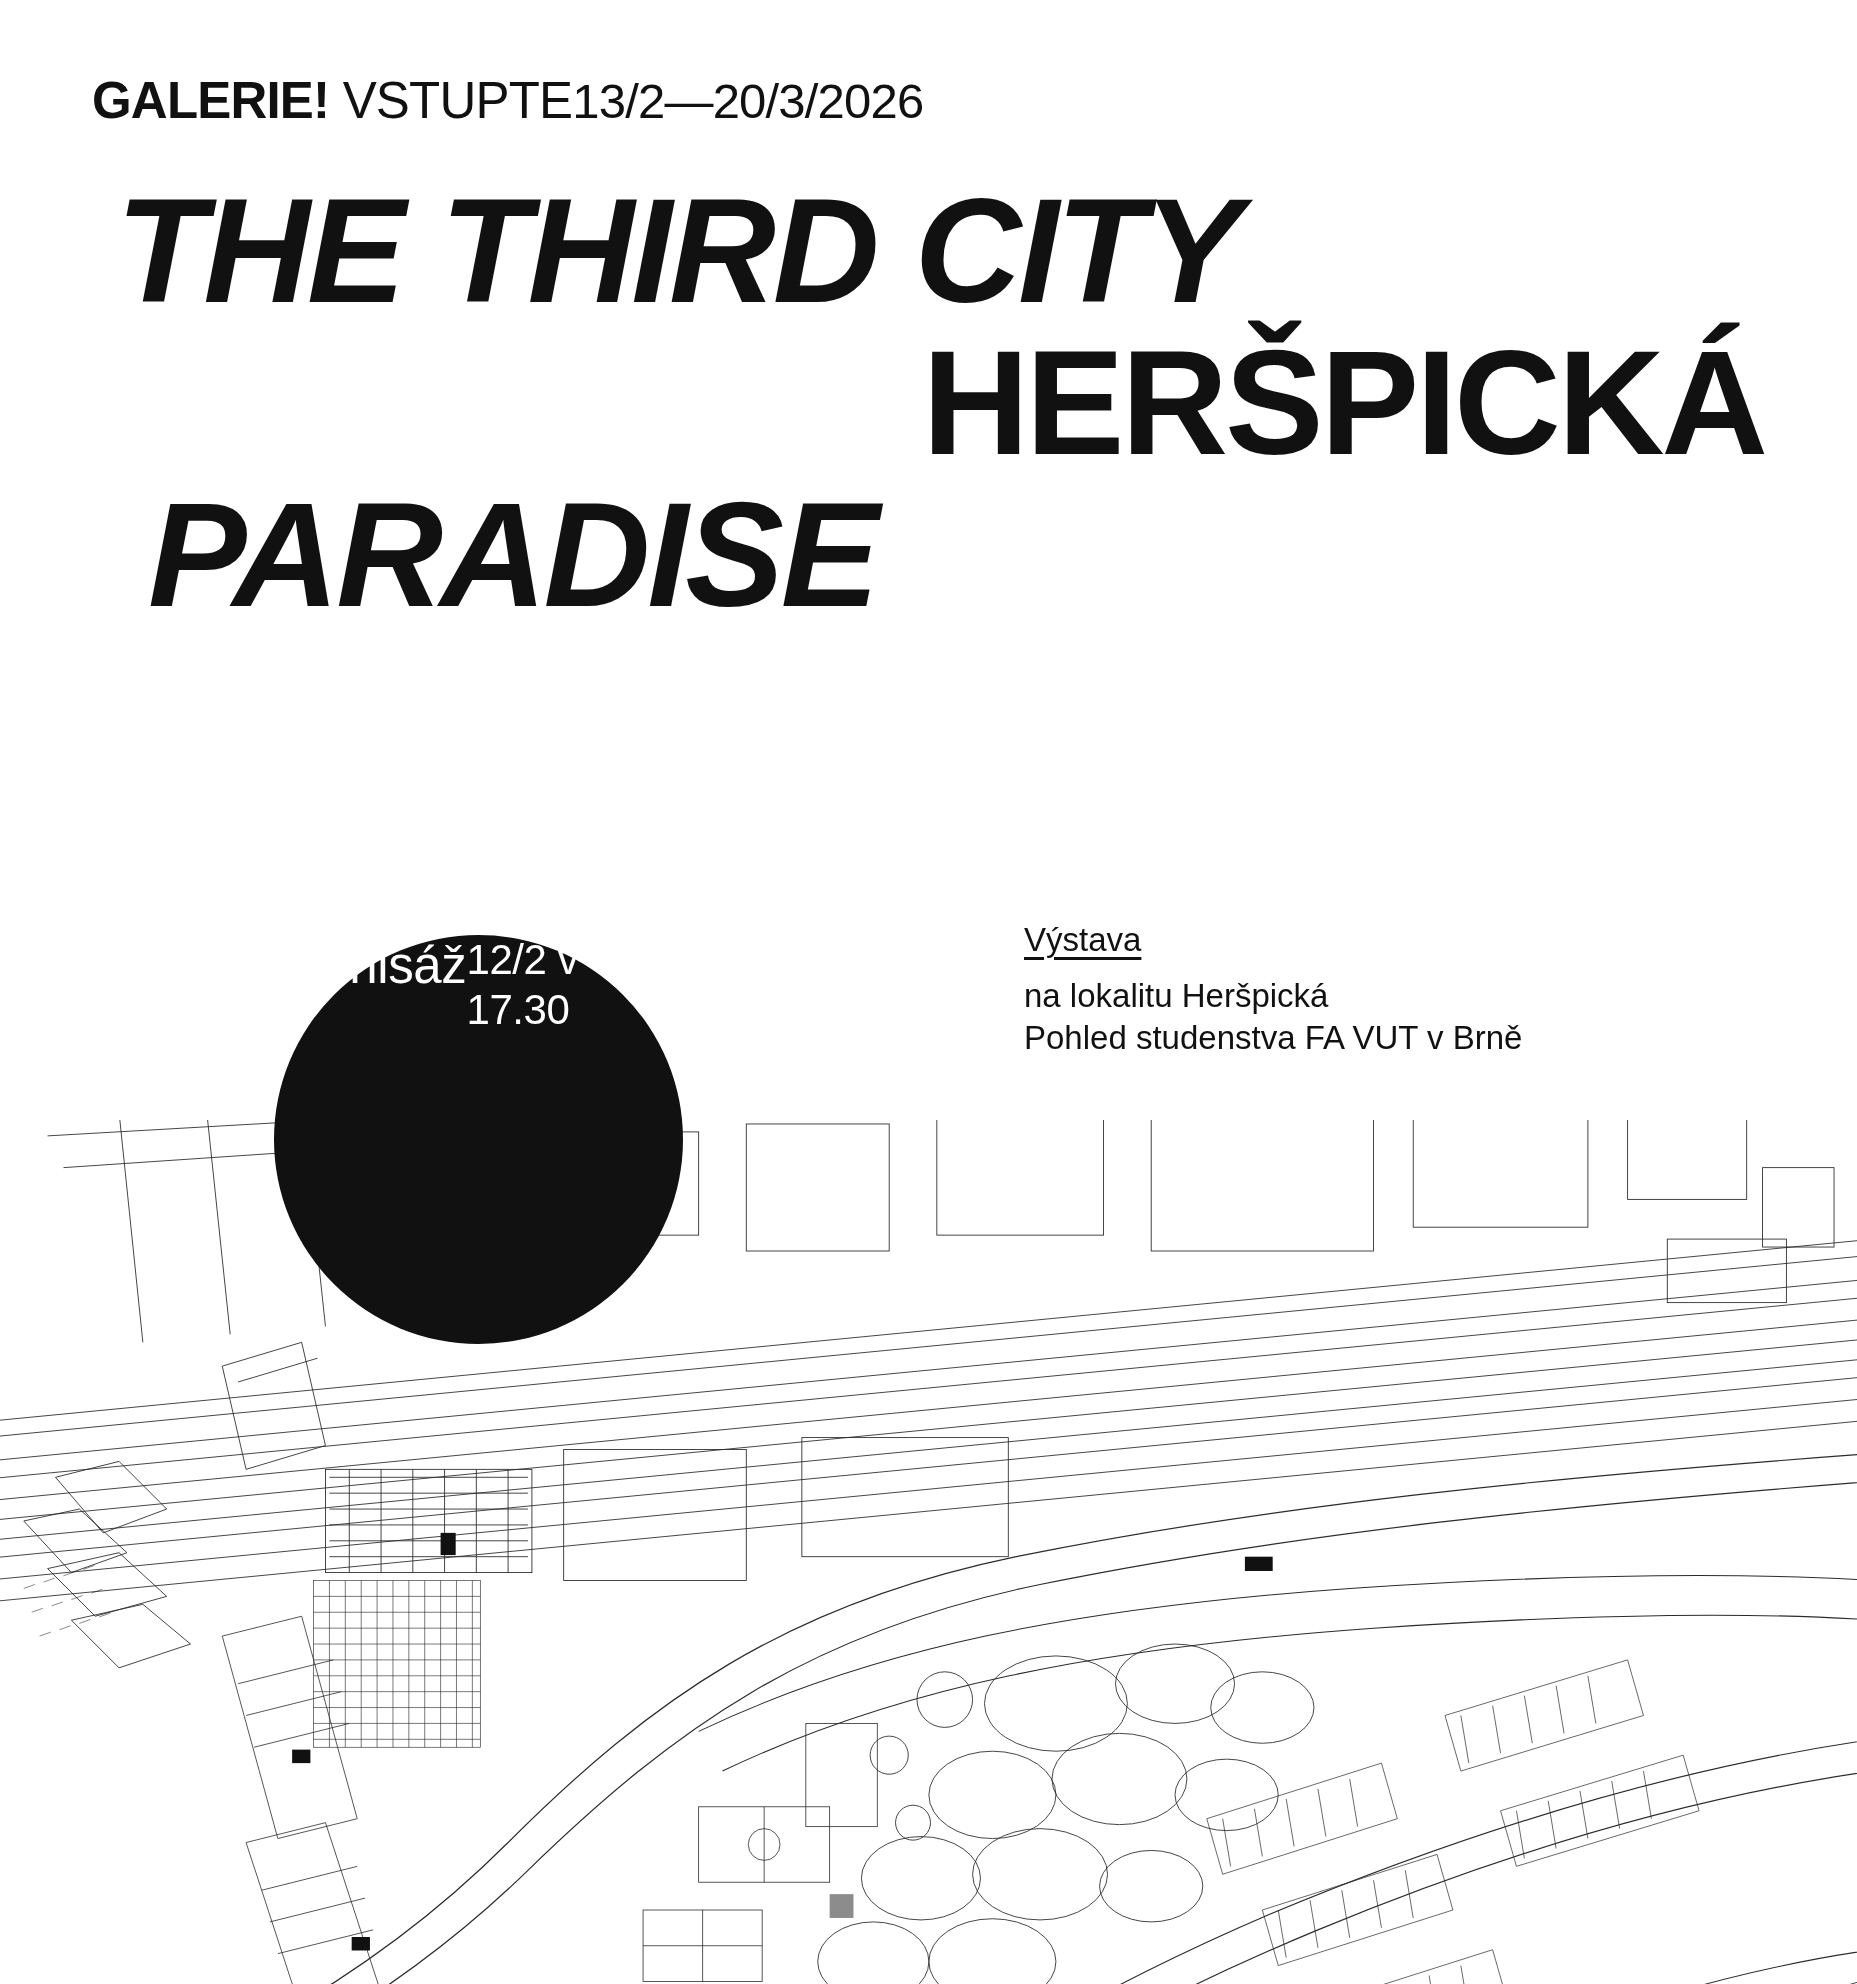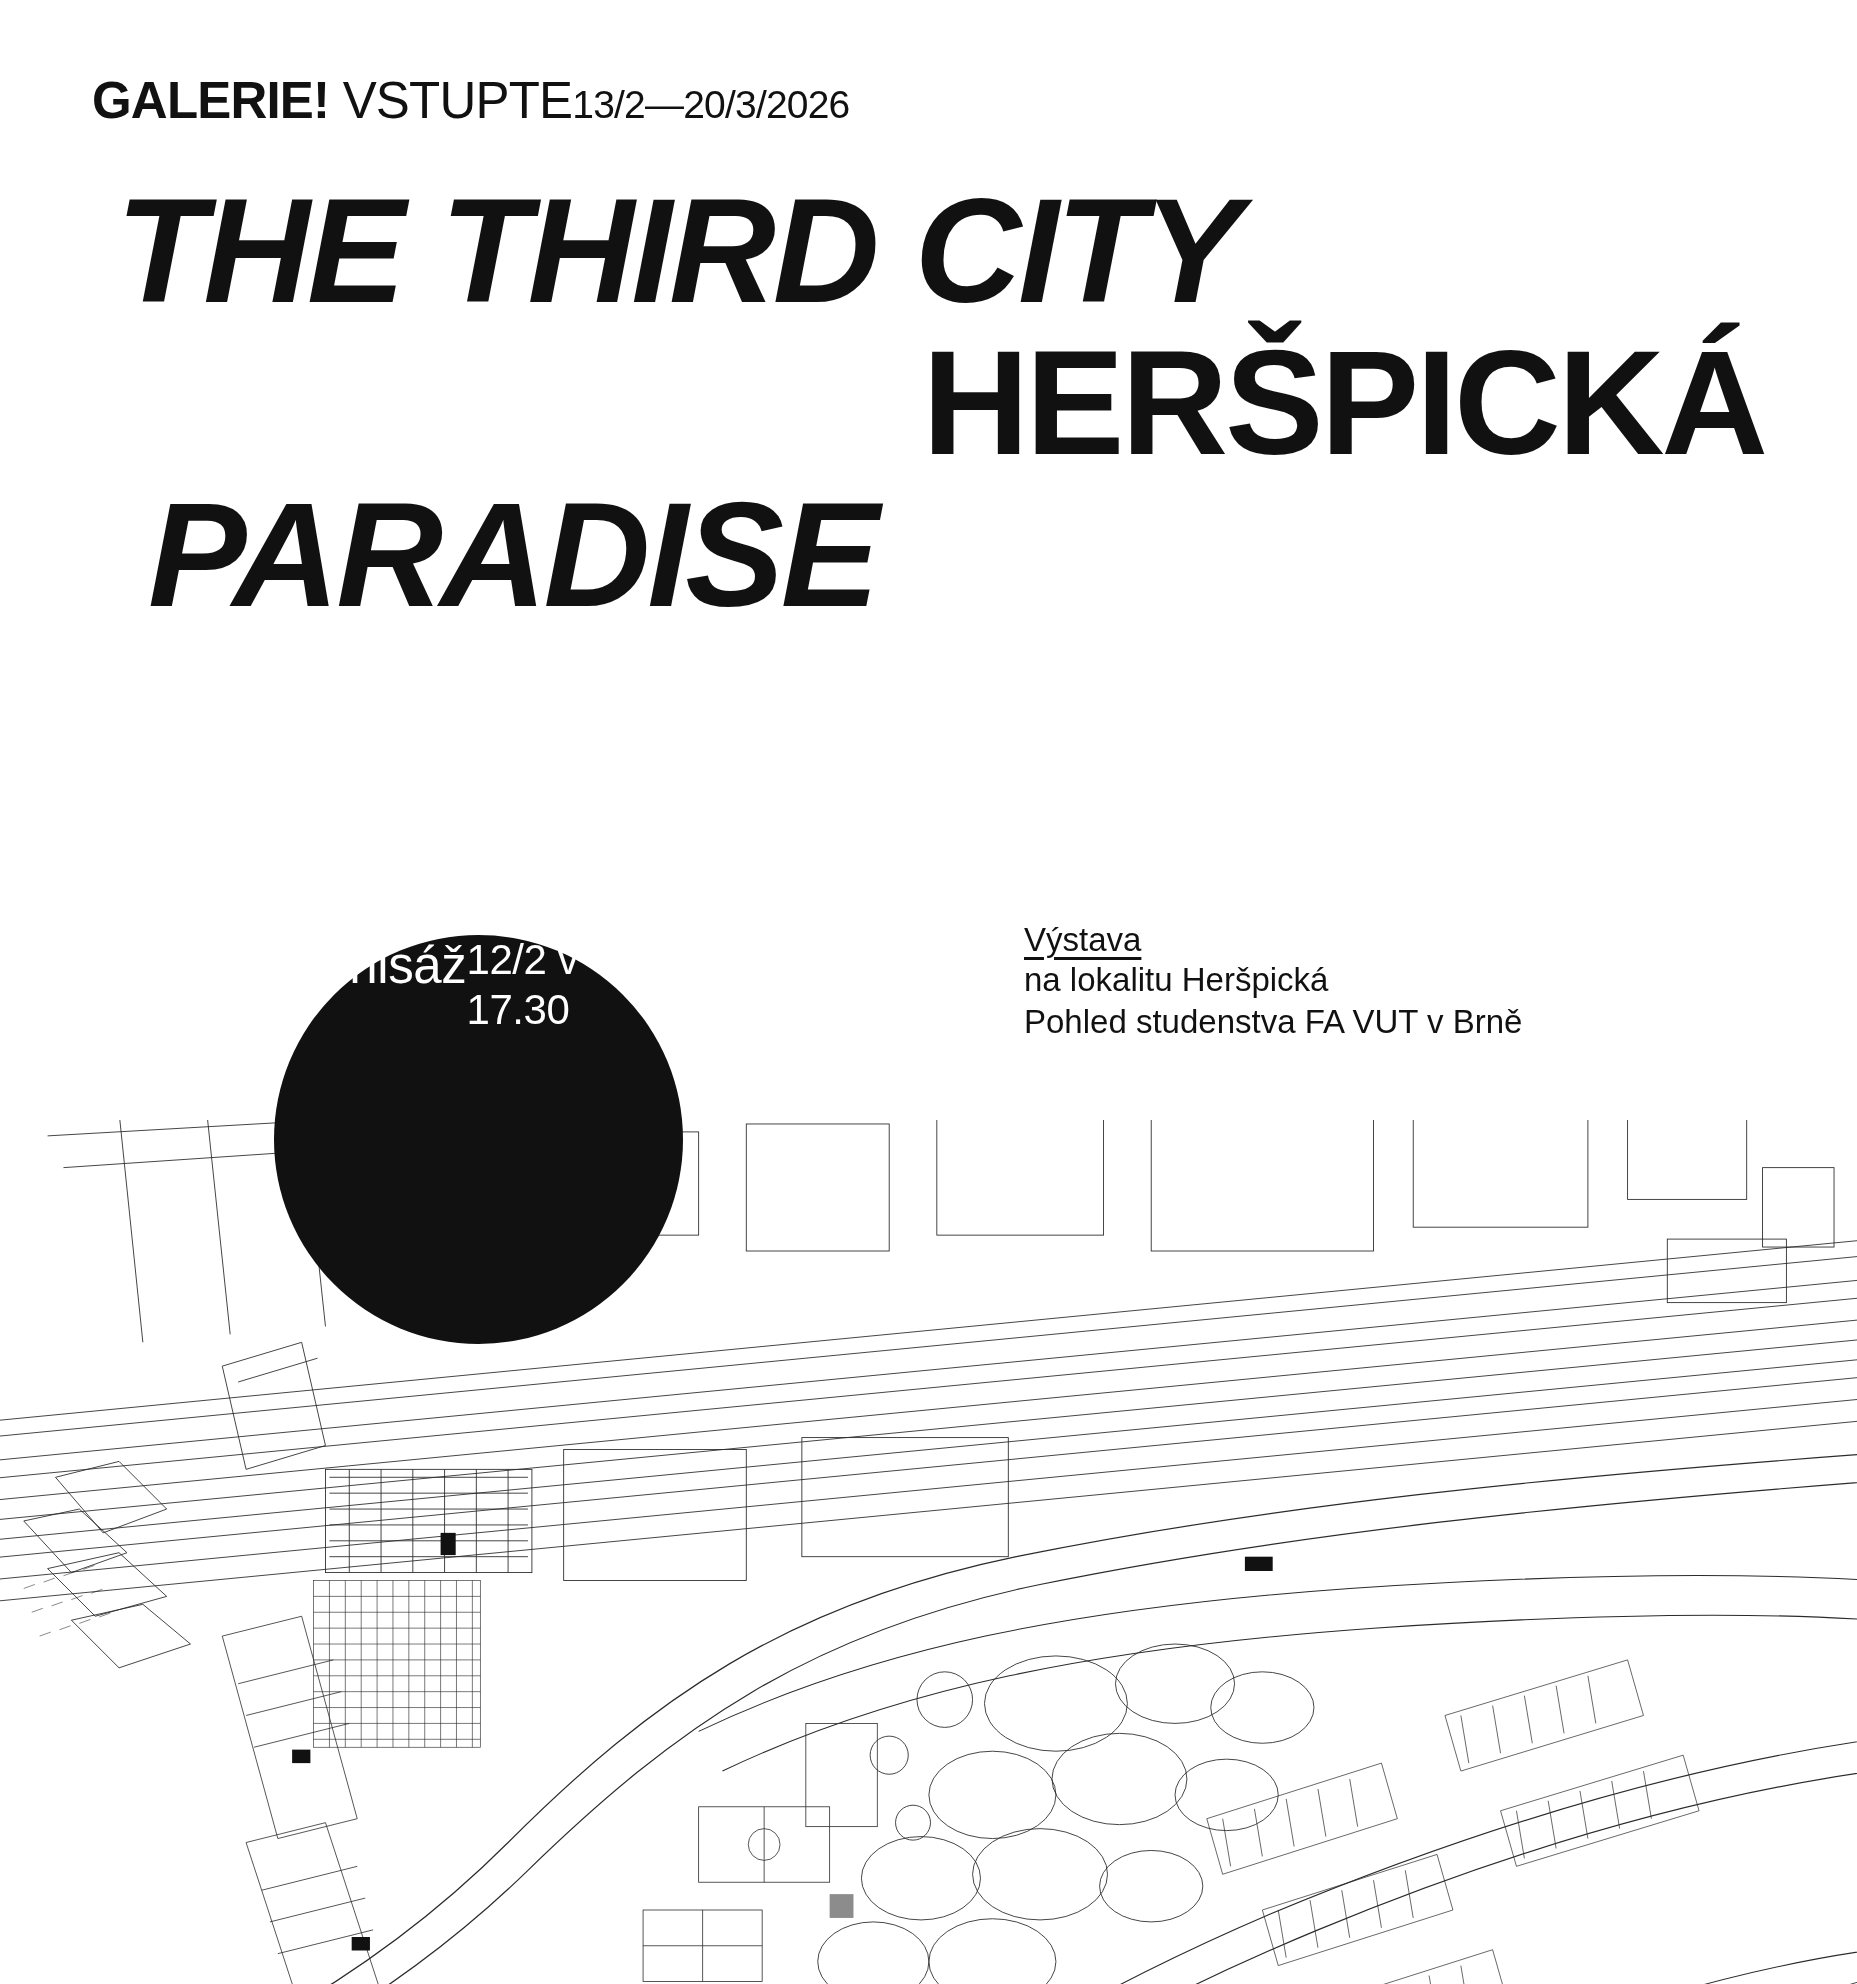"13/2—20/3/2026" .date-range { font-size: 39px -> 49px }
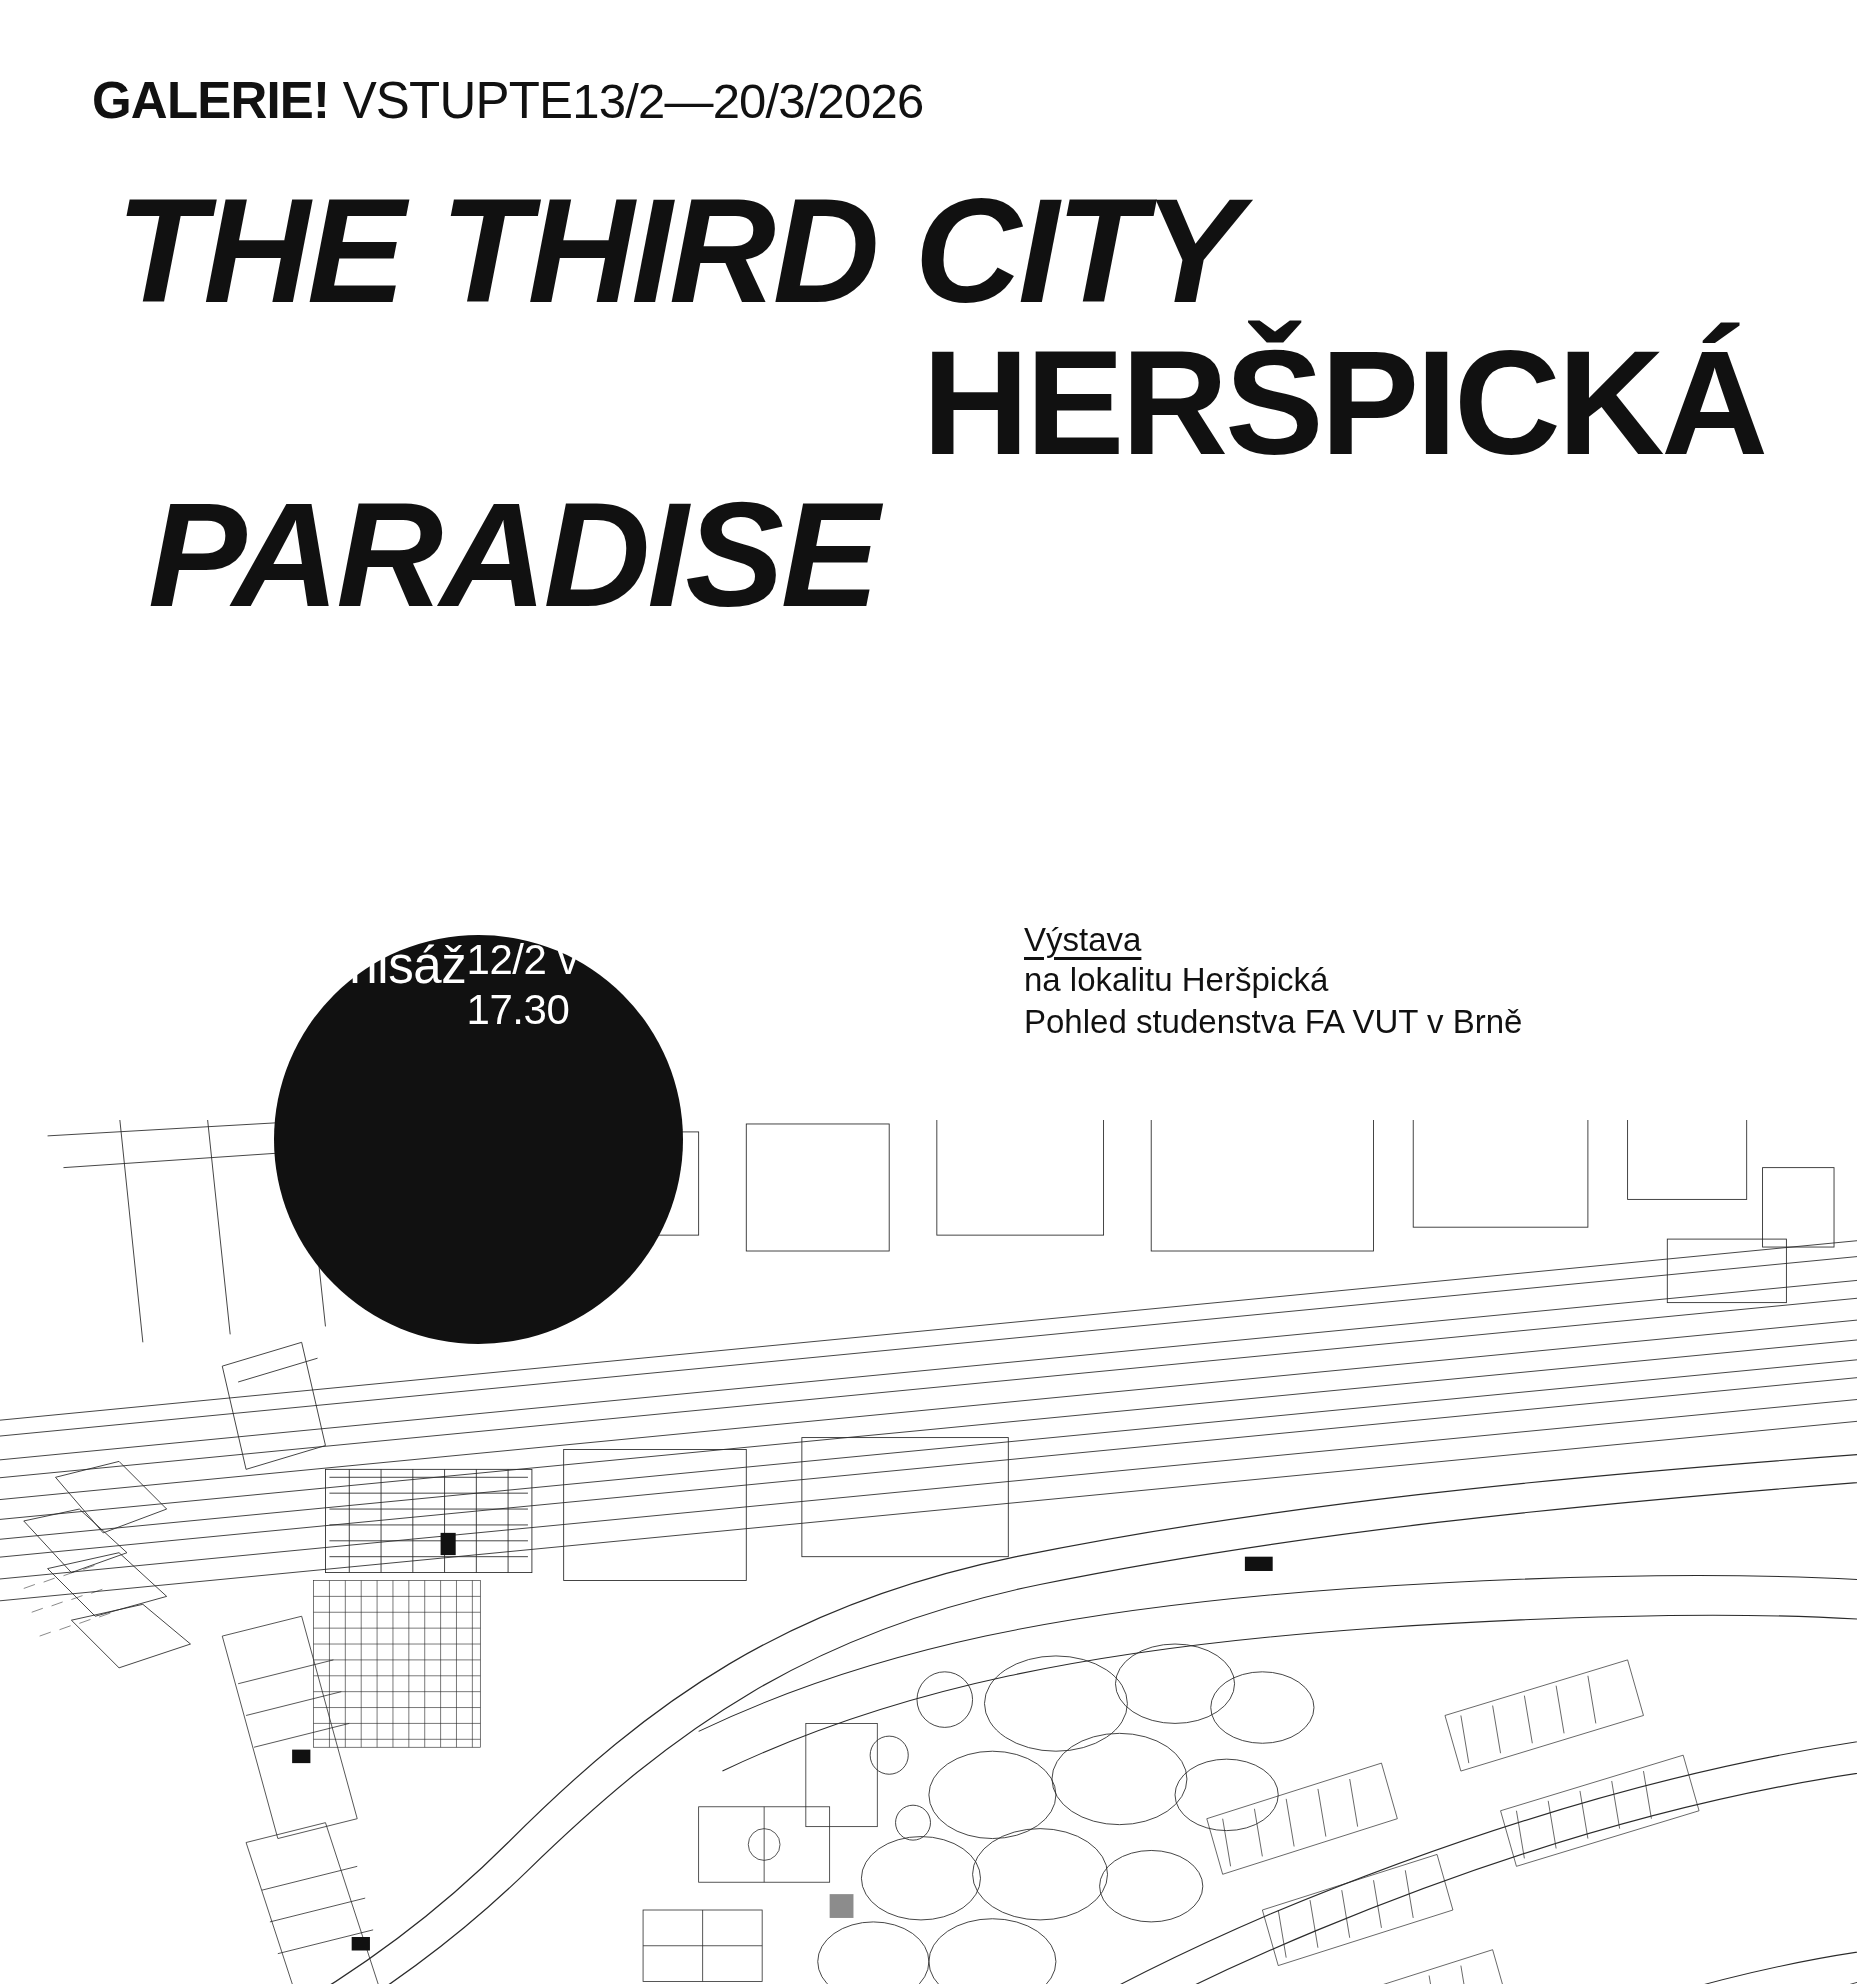"Výstava" .subtitle-label { margin-bottom: 0 -> 16px }
